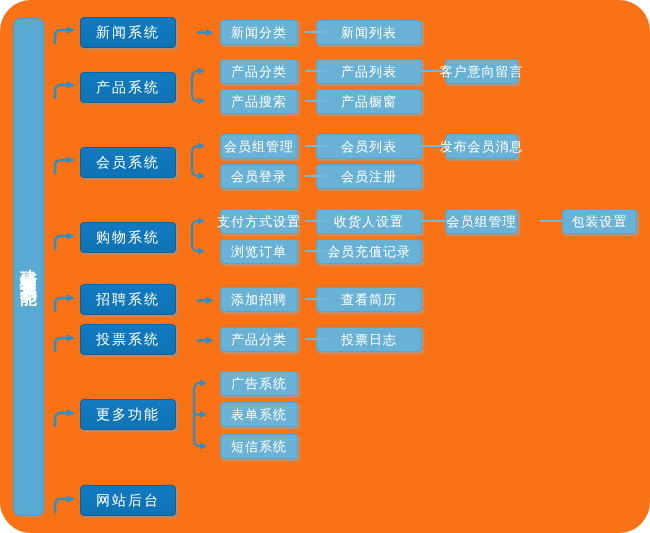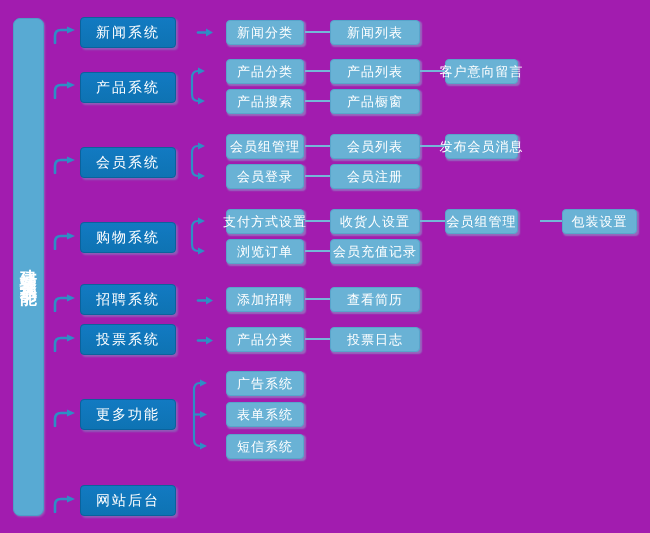"新闻系统" #canvas { background: #a21caf -> #f97316; border-radius: none -> 31px }
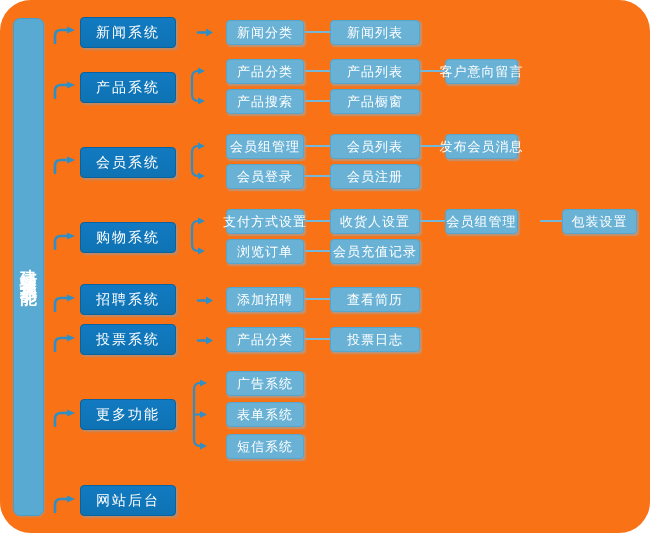"新闻分类" .c1 { left: 226px -> 220px }
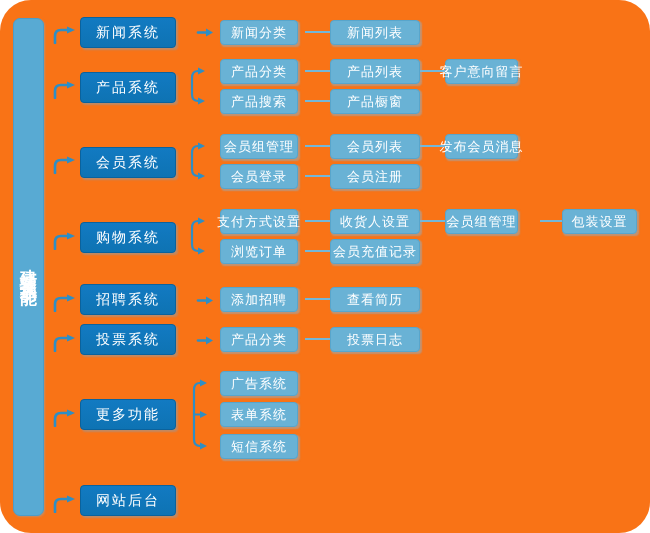"新闻列表" .c2 { left: 330px -> 316px; width: 90px -> 106px }
